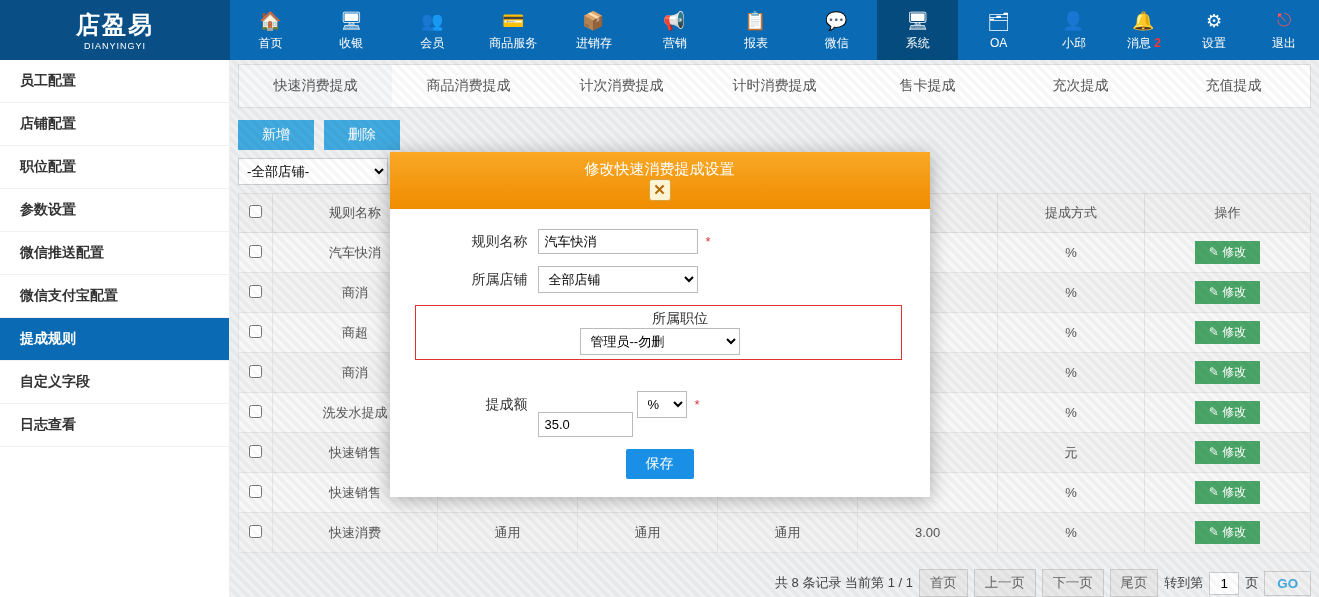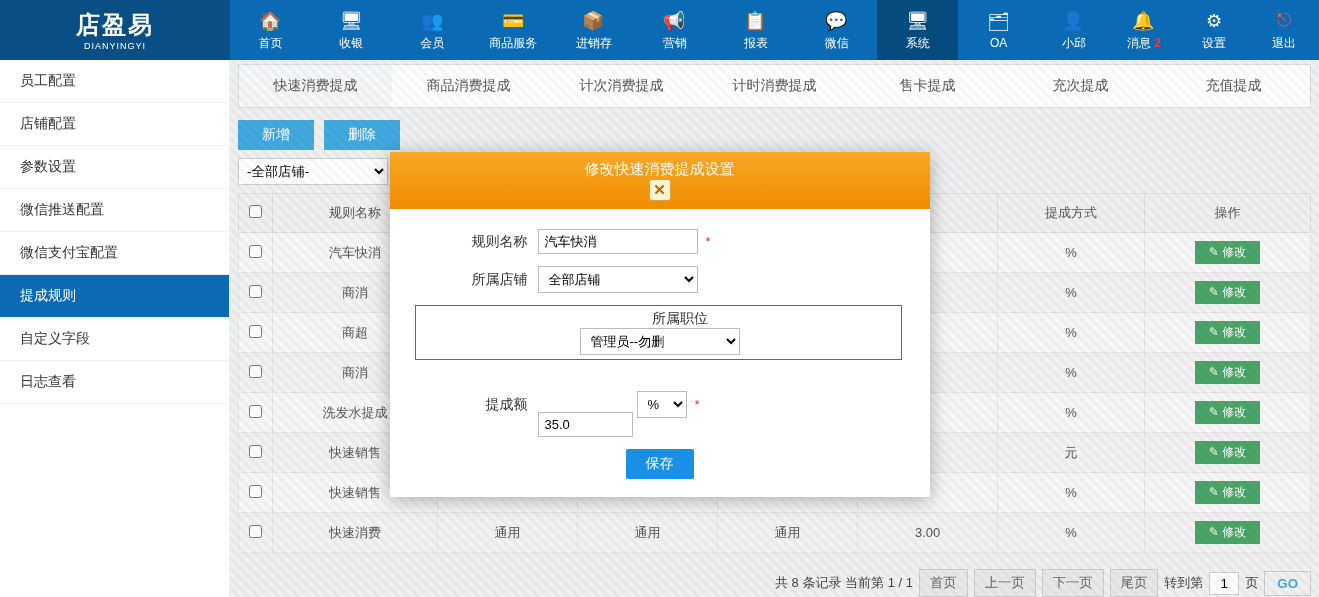"员工配置" .side-item { font-weight: none -> bold }
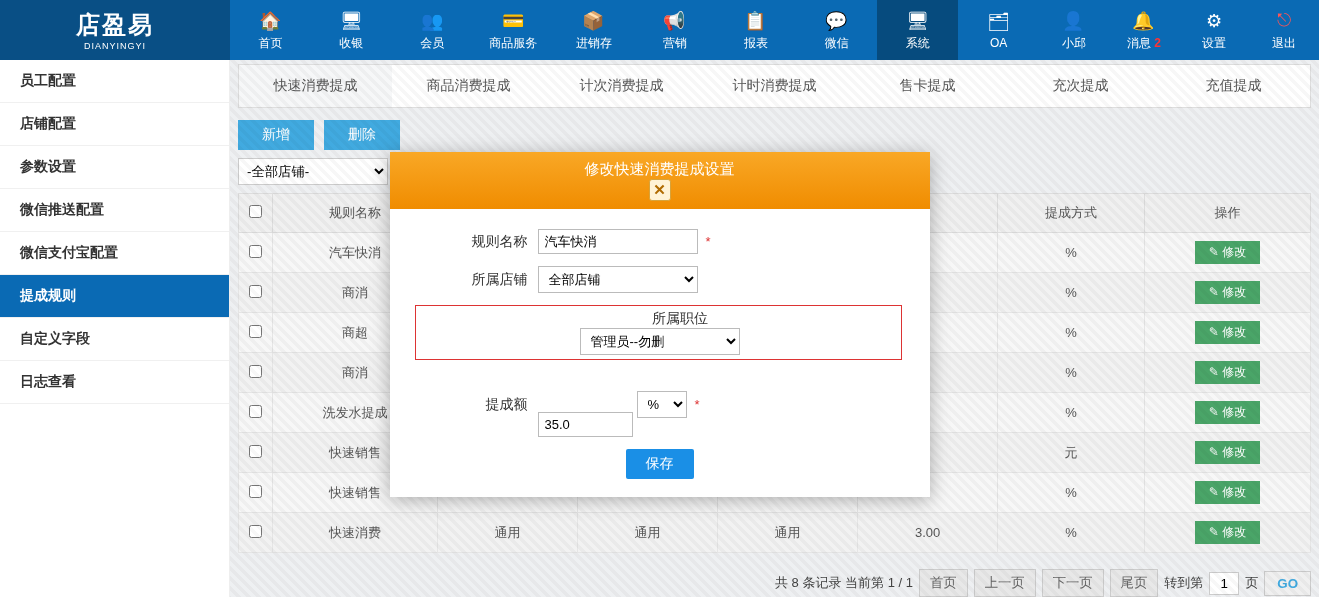"职位配置" div.side-item { html: none -> <div>职位配置</div> }
